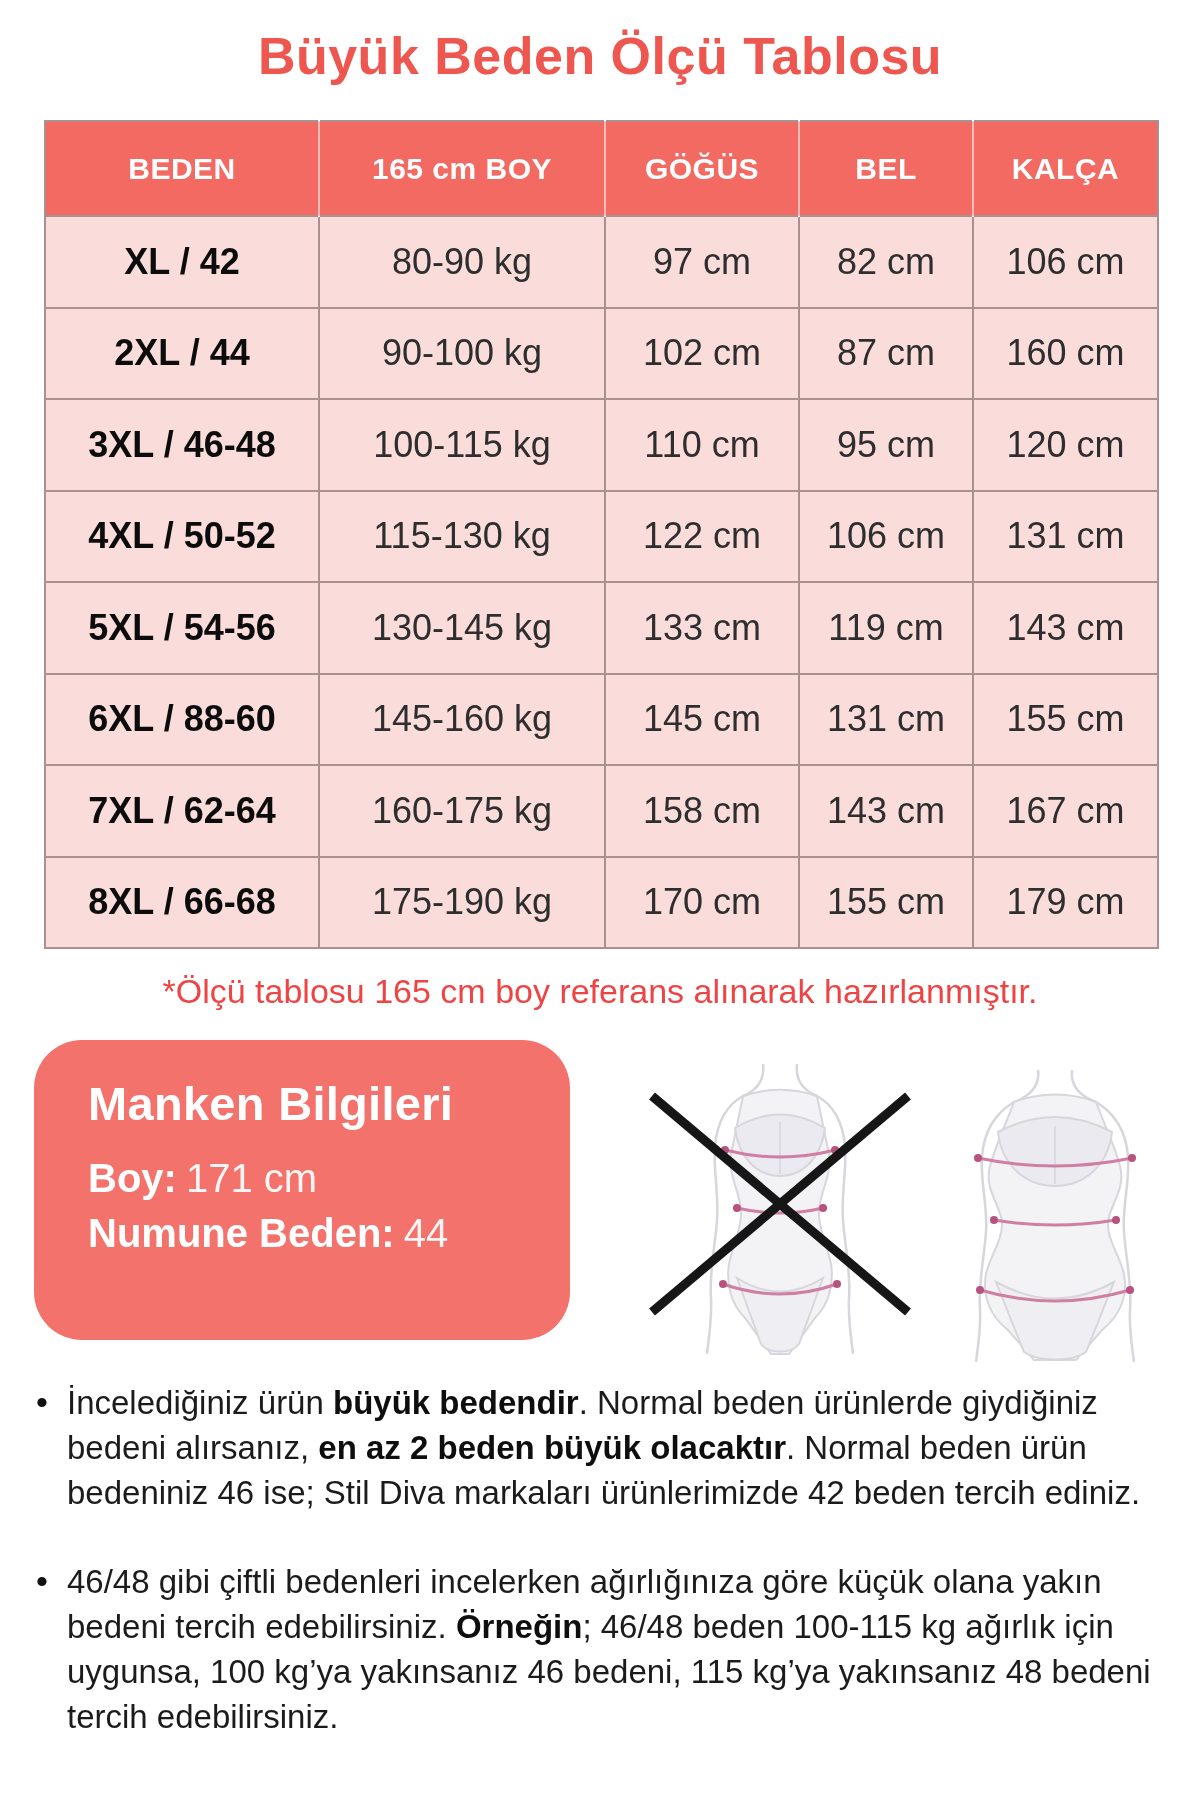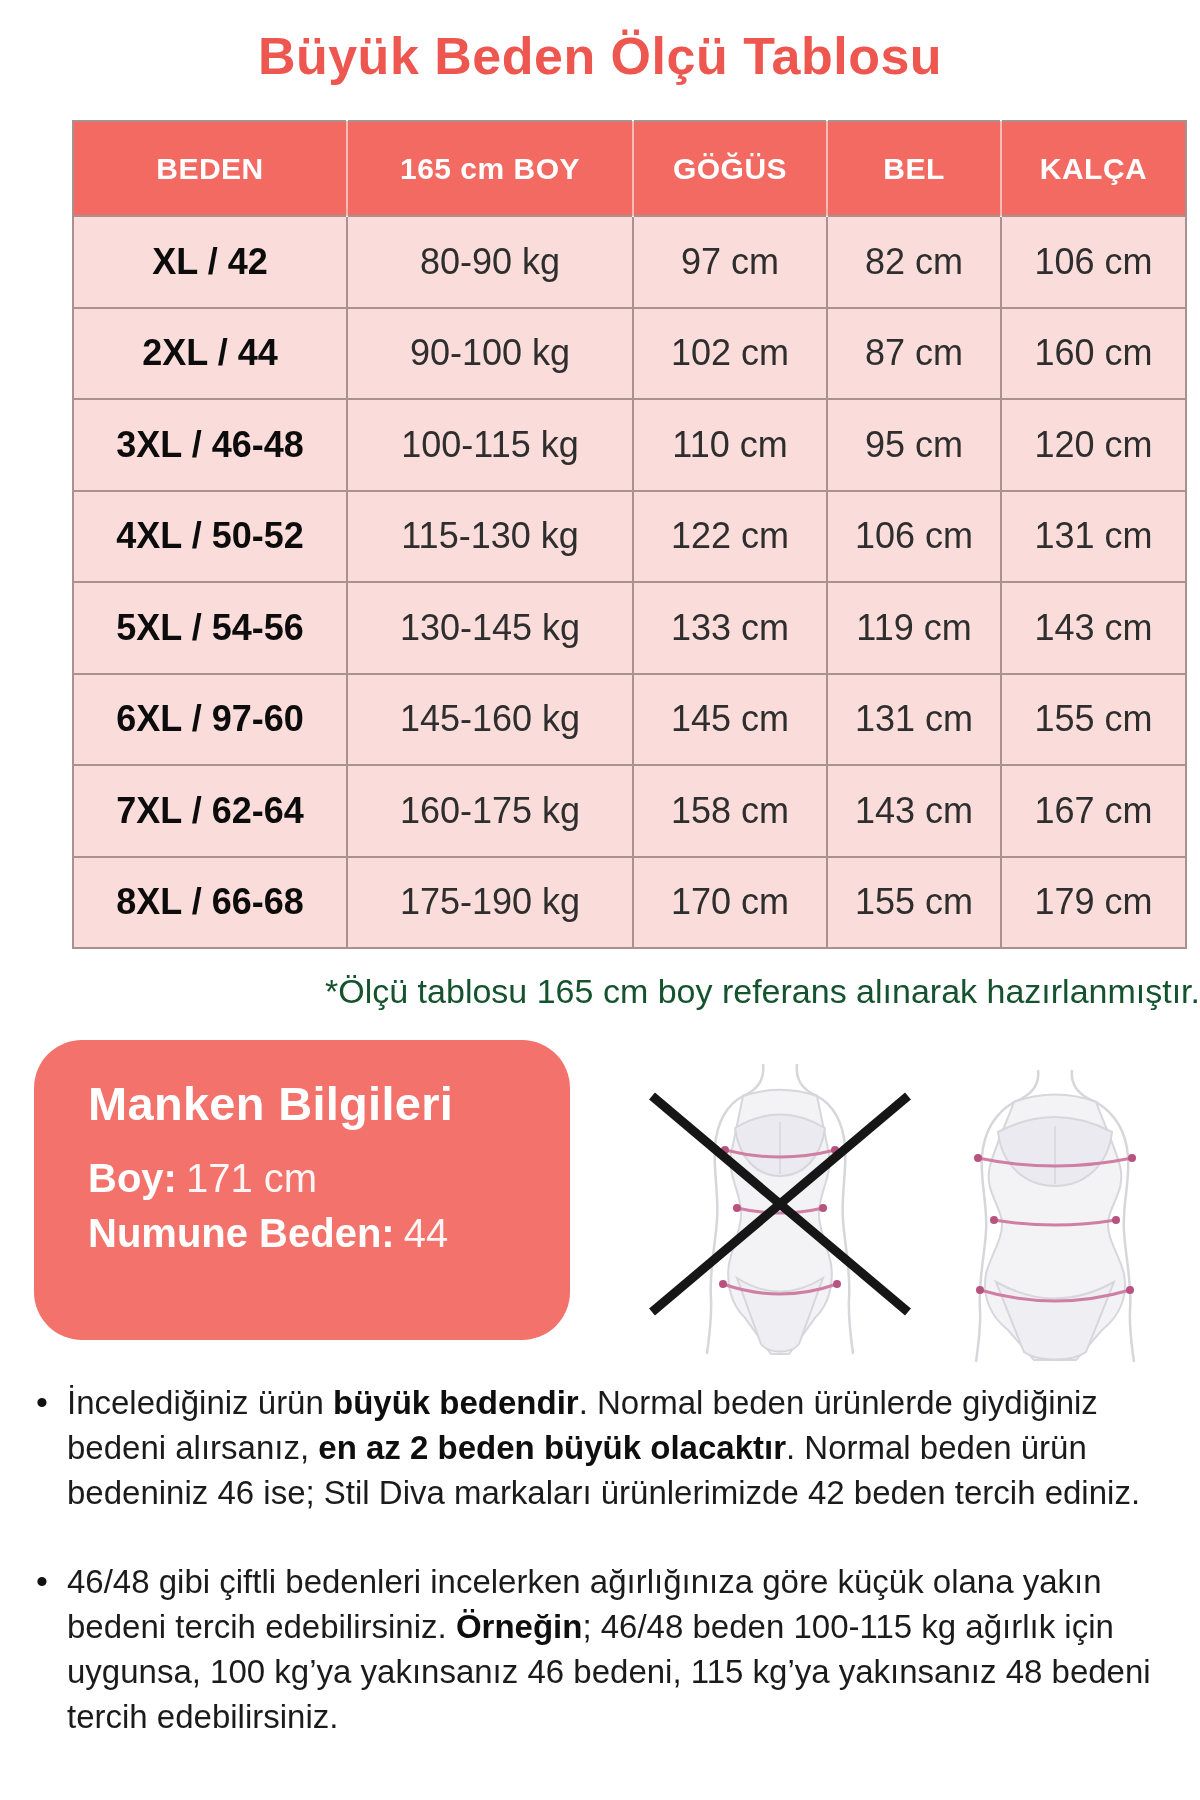"BEDEN" table.size-table { margin-left: 28px -> none }
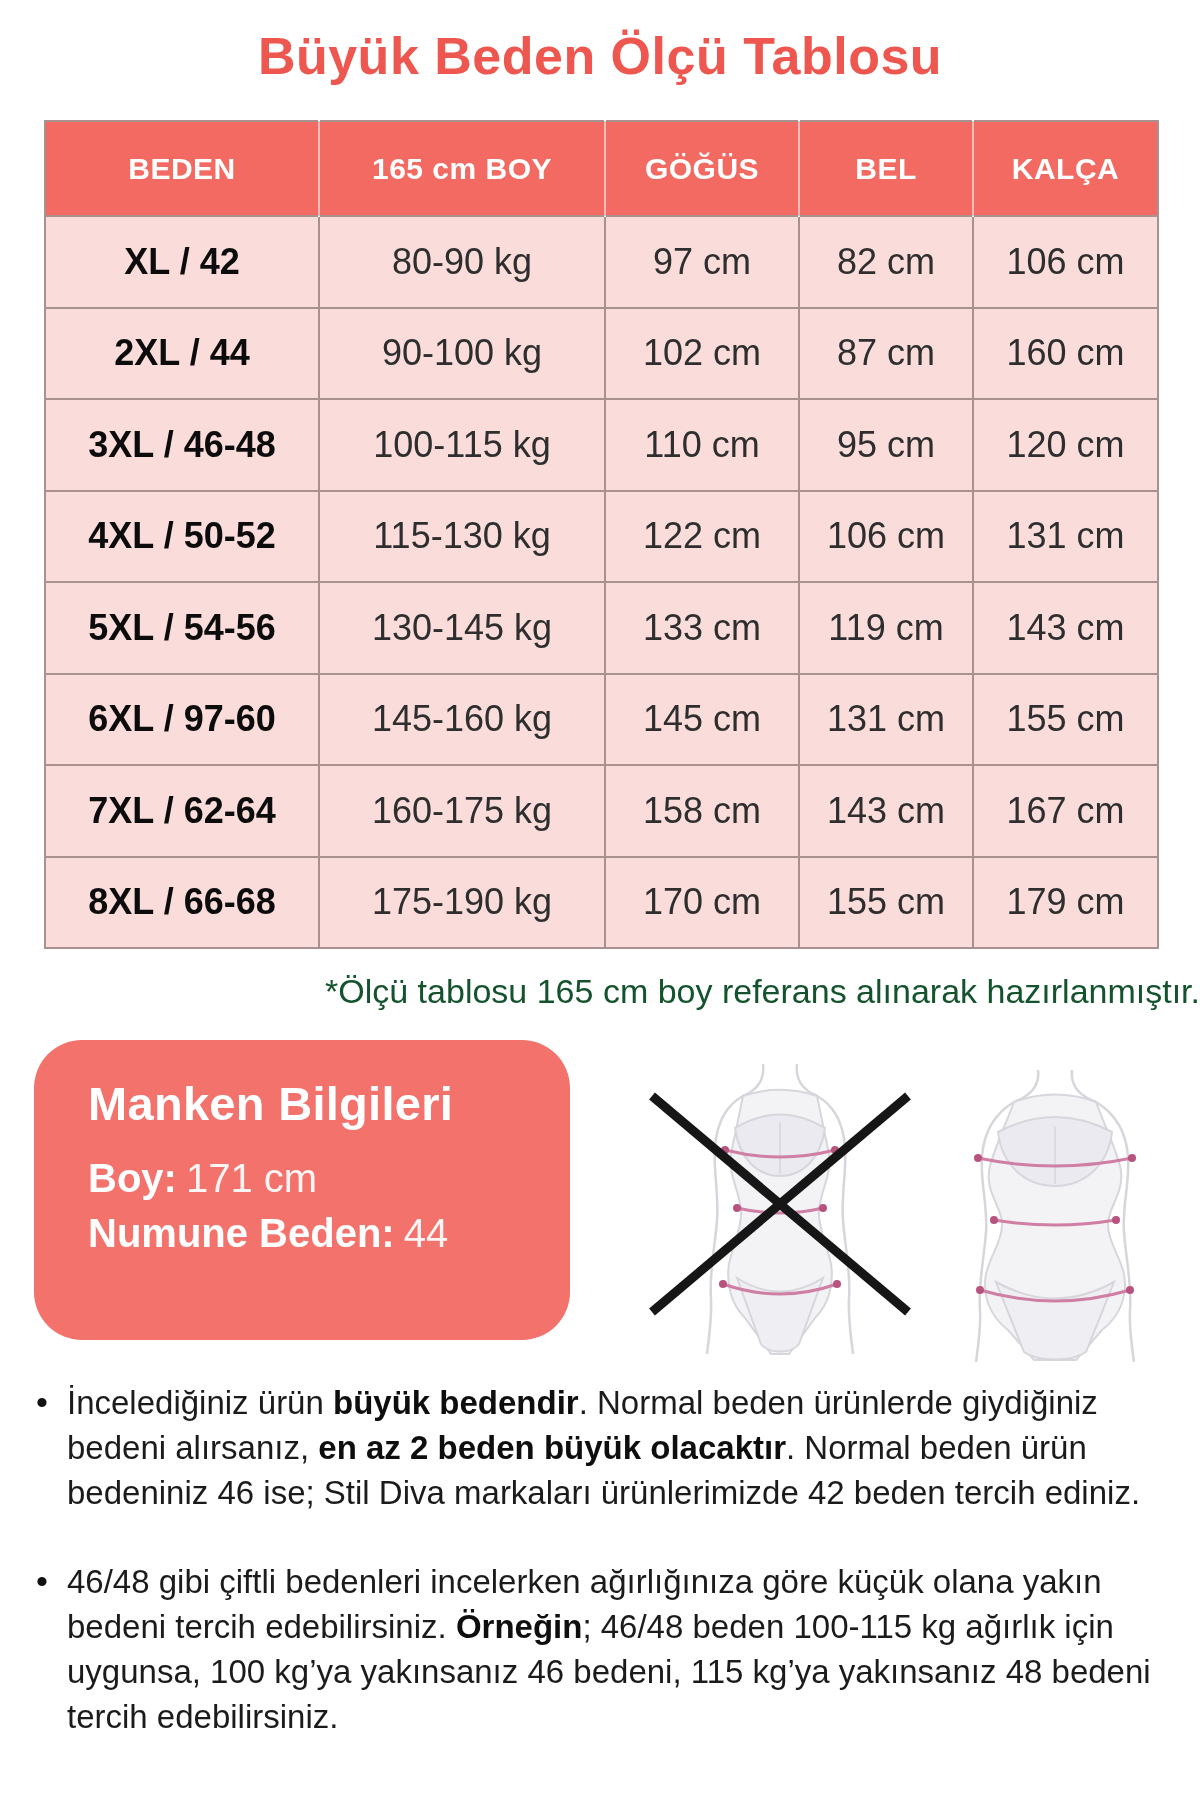"6XL / 97-60" td.size { text: 97-60 -> 88-60 }
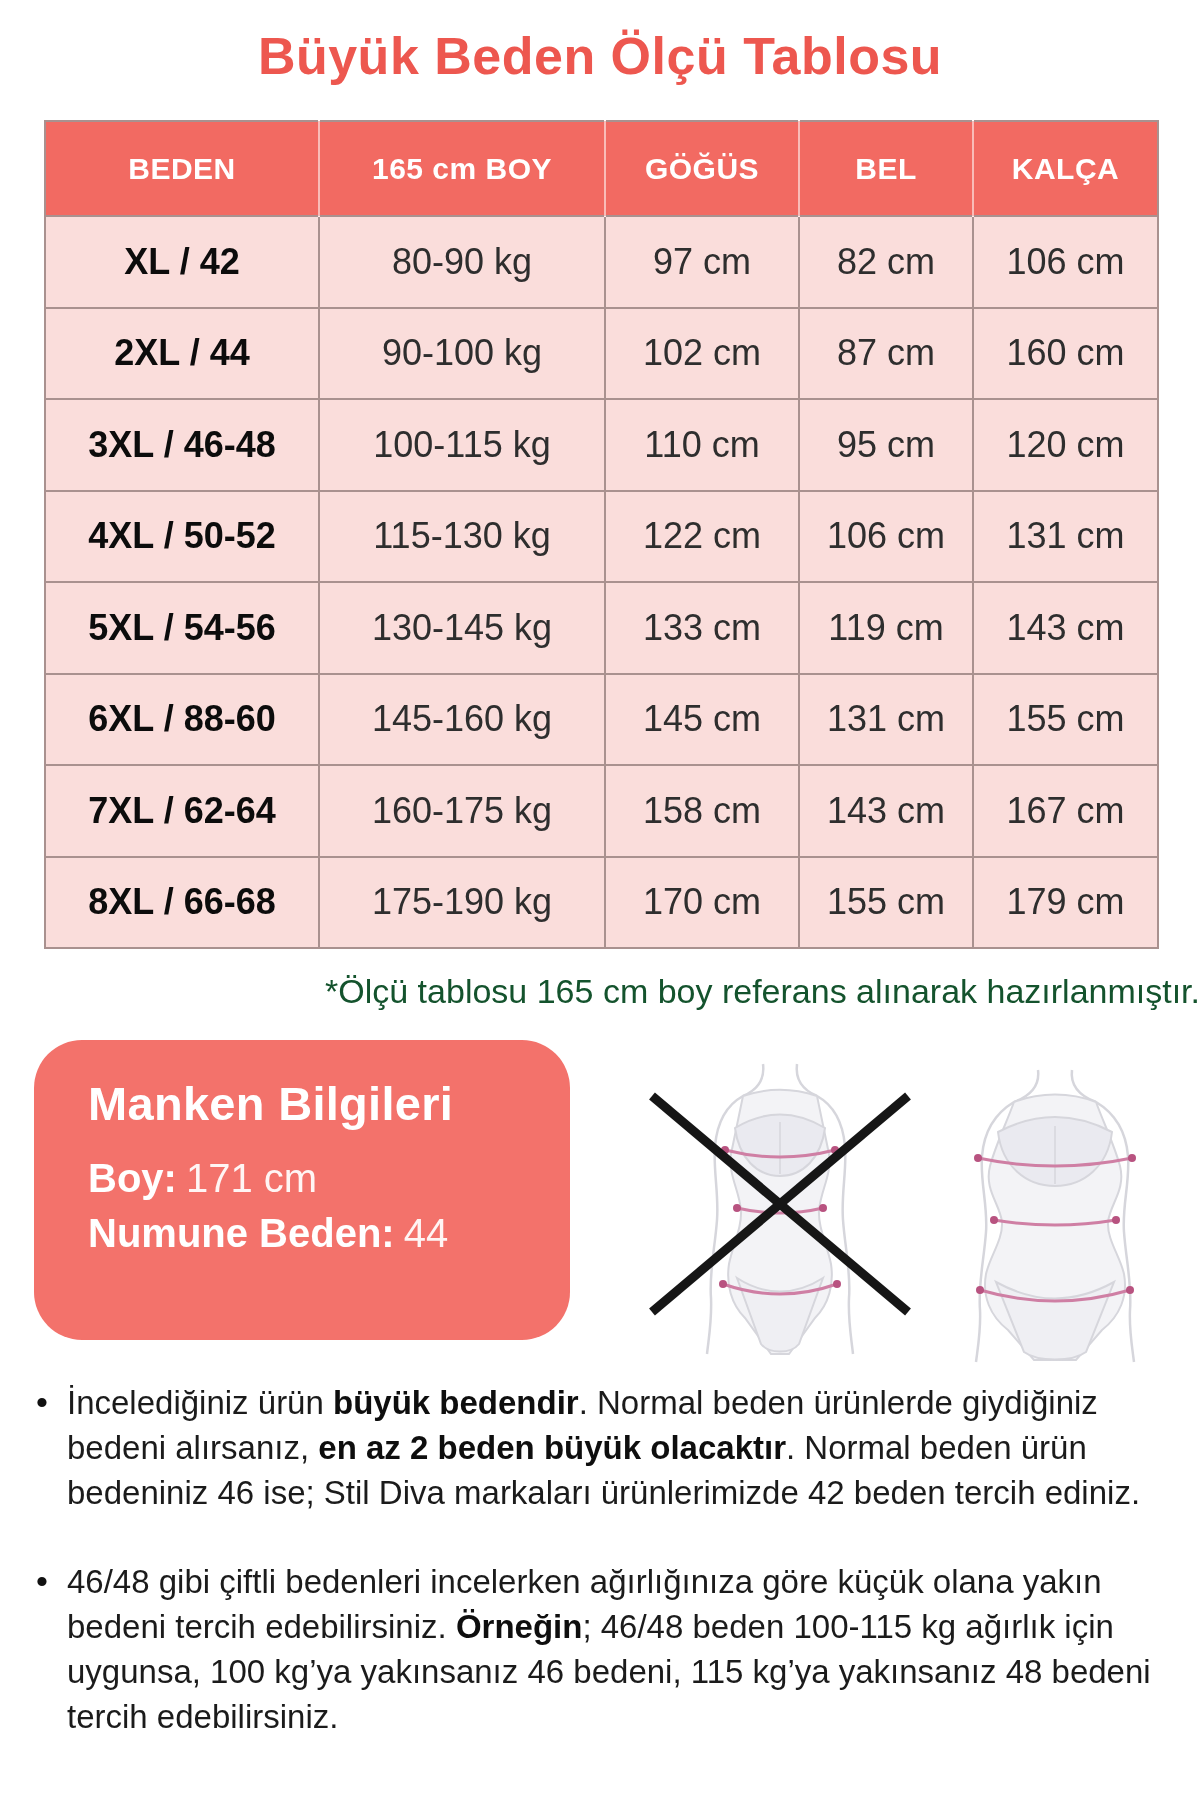"*Ölçü tablosu 165 cm boy" .footnote { color: #14532d -> #ef4444; text-align: right -> center }
